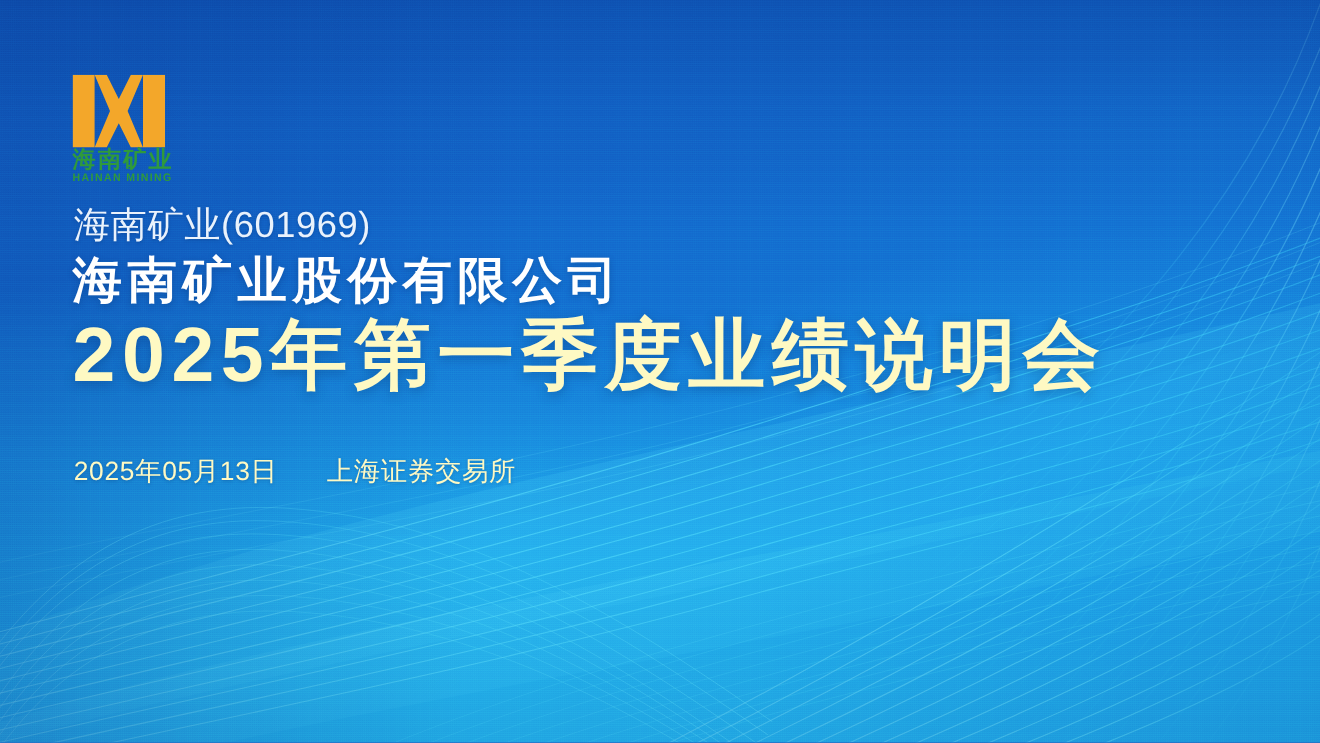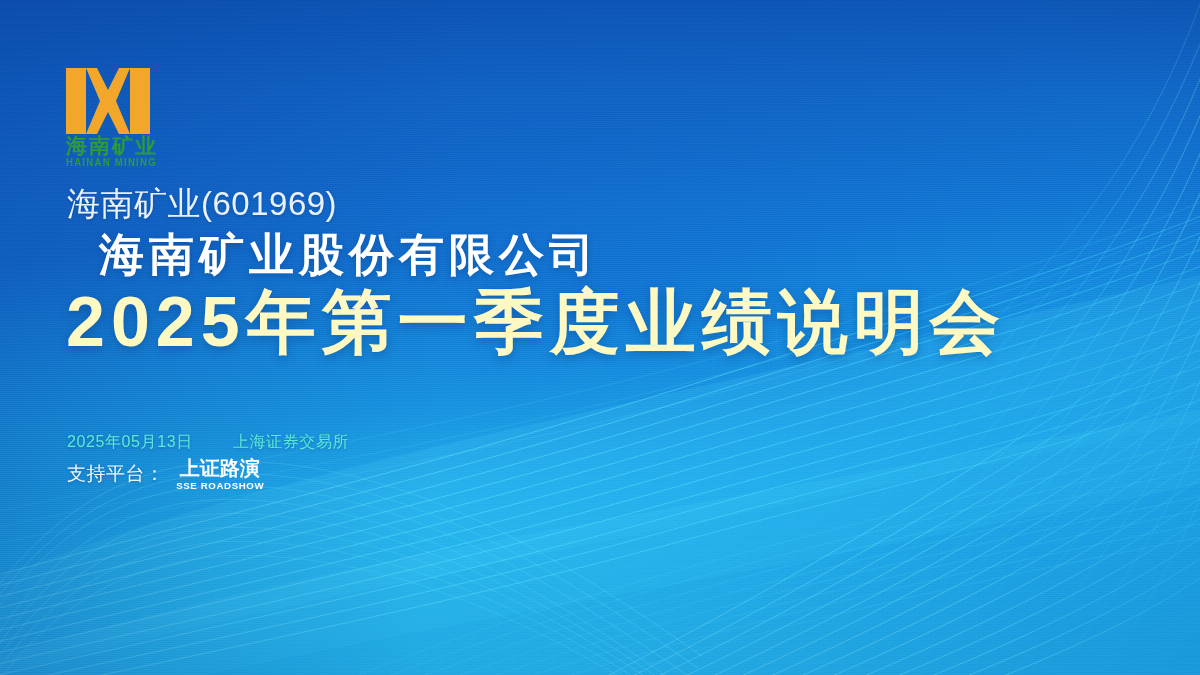"海南矿业股份有限公司" .company-line { margin-left: 33px -> none }
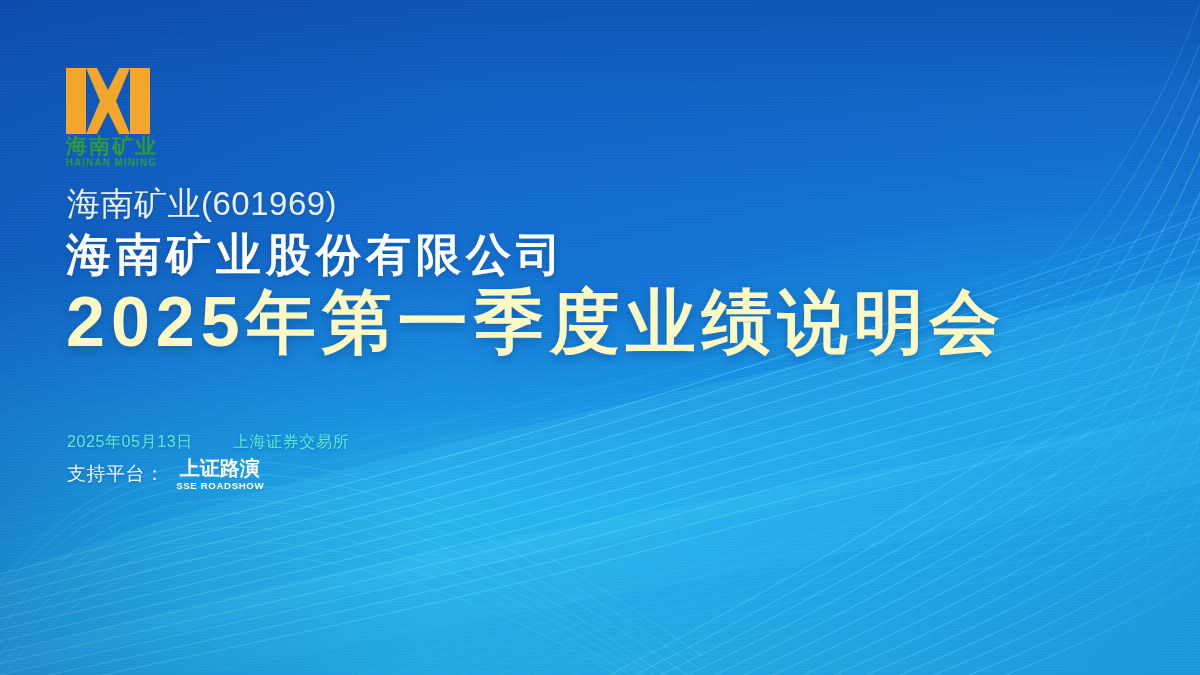"2025年05月13日 上海证券交易所" .meta-line { color: #5eead4 -> #fef9c3; font-size: 16px -> 24px; top: 432px -> 412px }
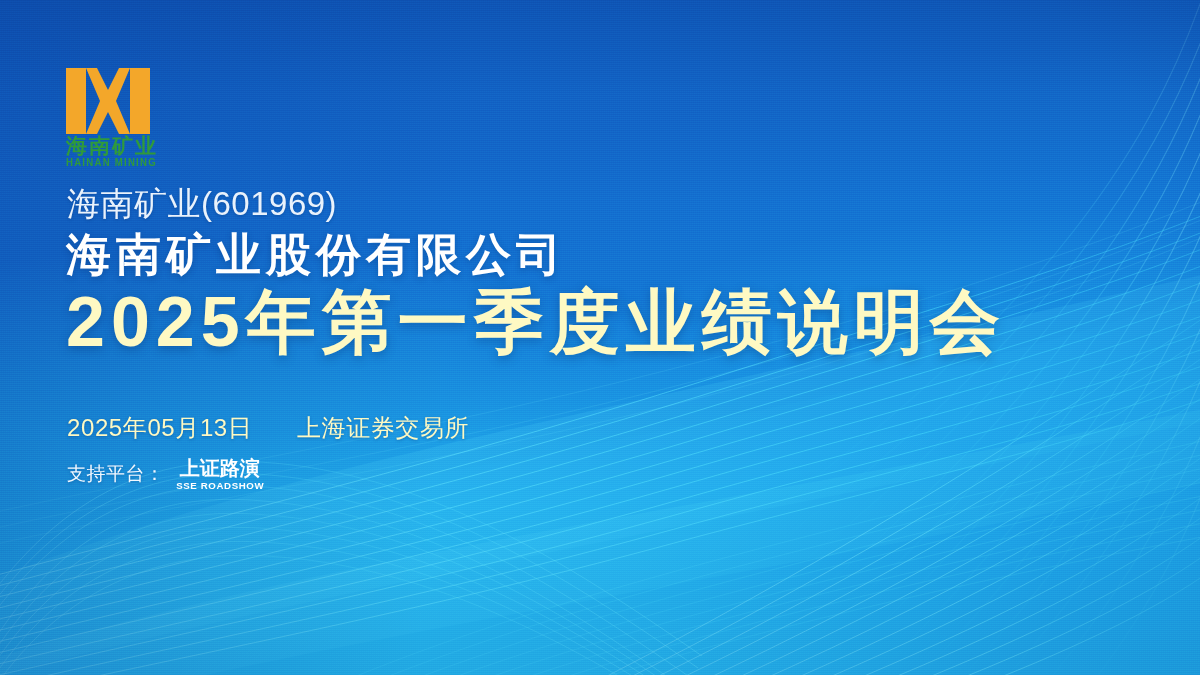"支持平台：" div.platform-row { html: <div> <span>支持平台：</span> <span> <span>上证路演</span> <span>SSE ROADSHOW</span> </span> </div> -> none }
